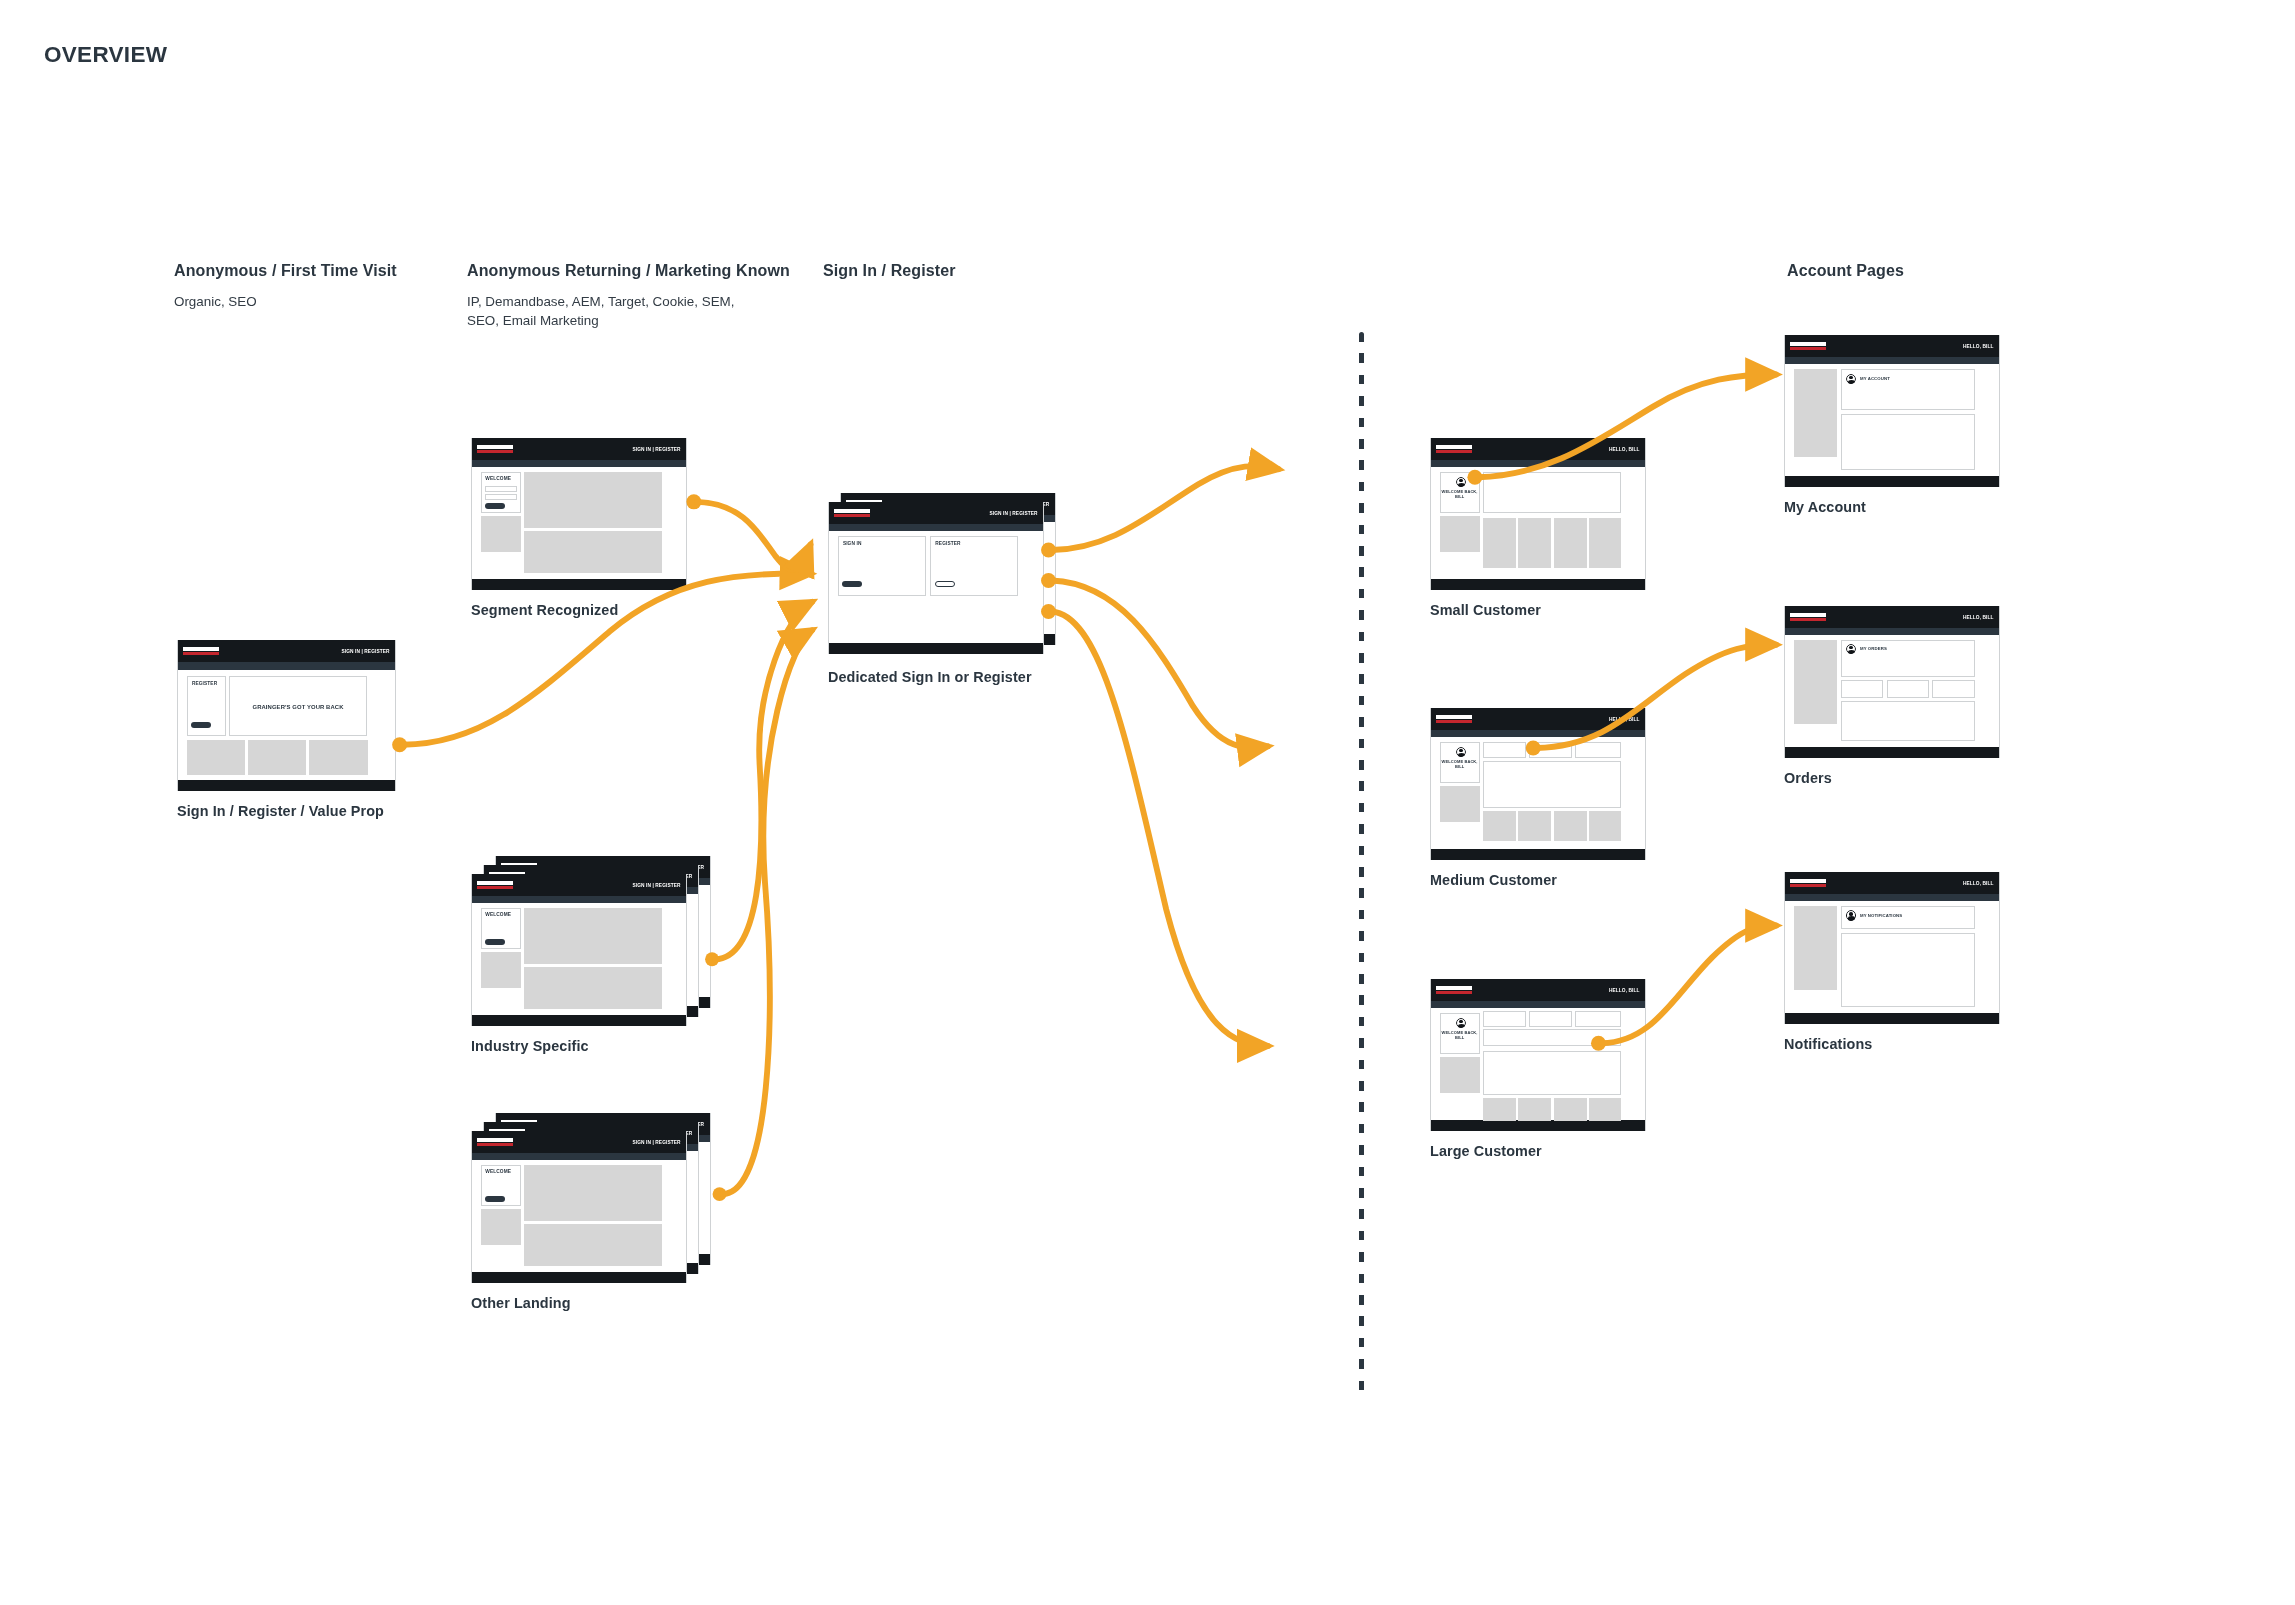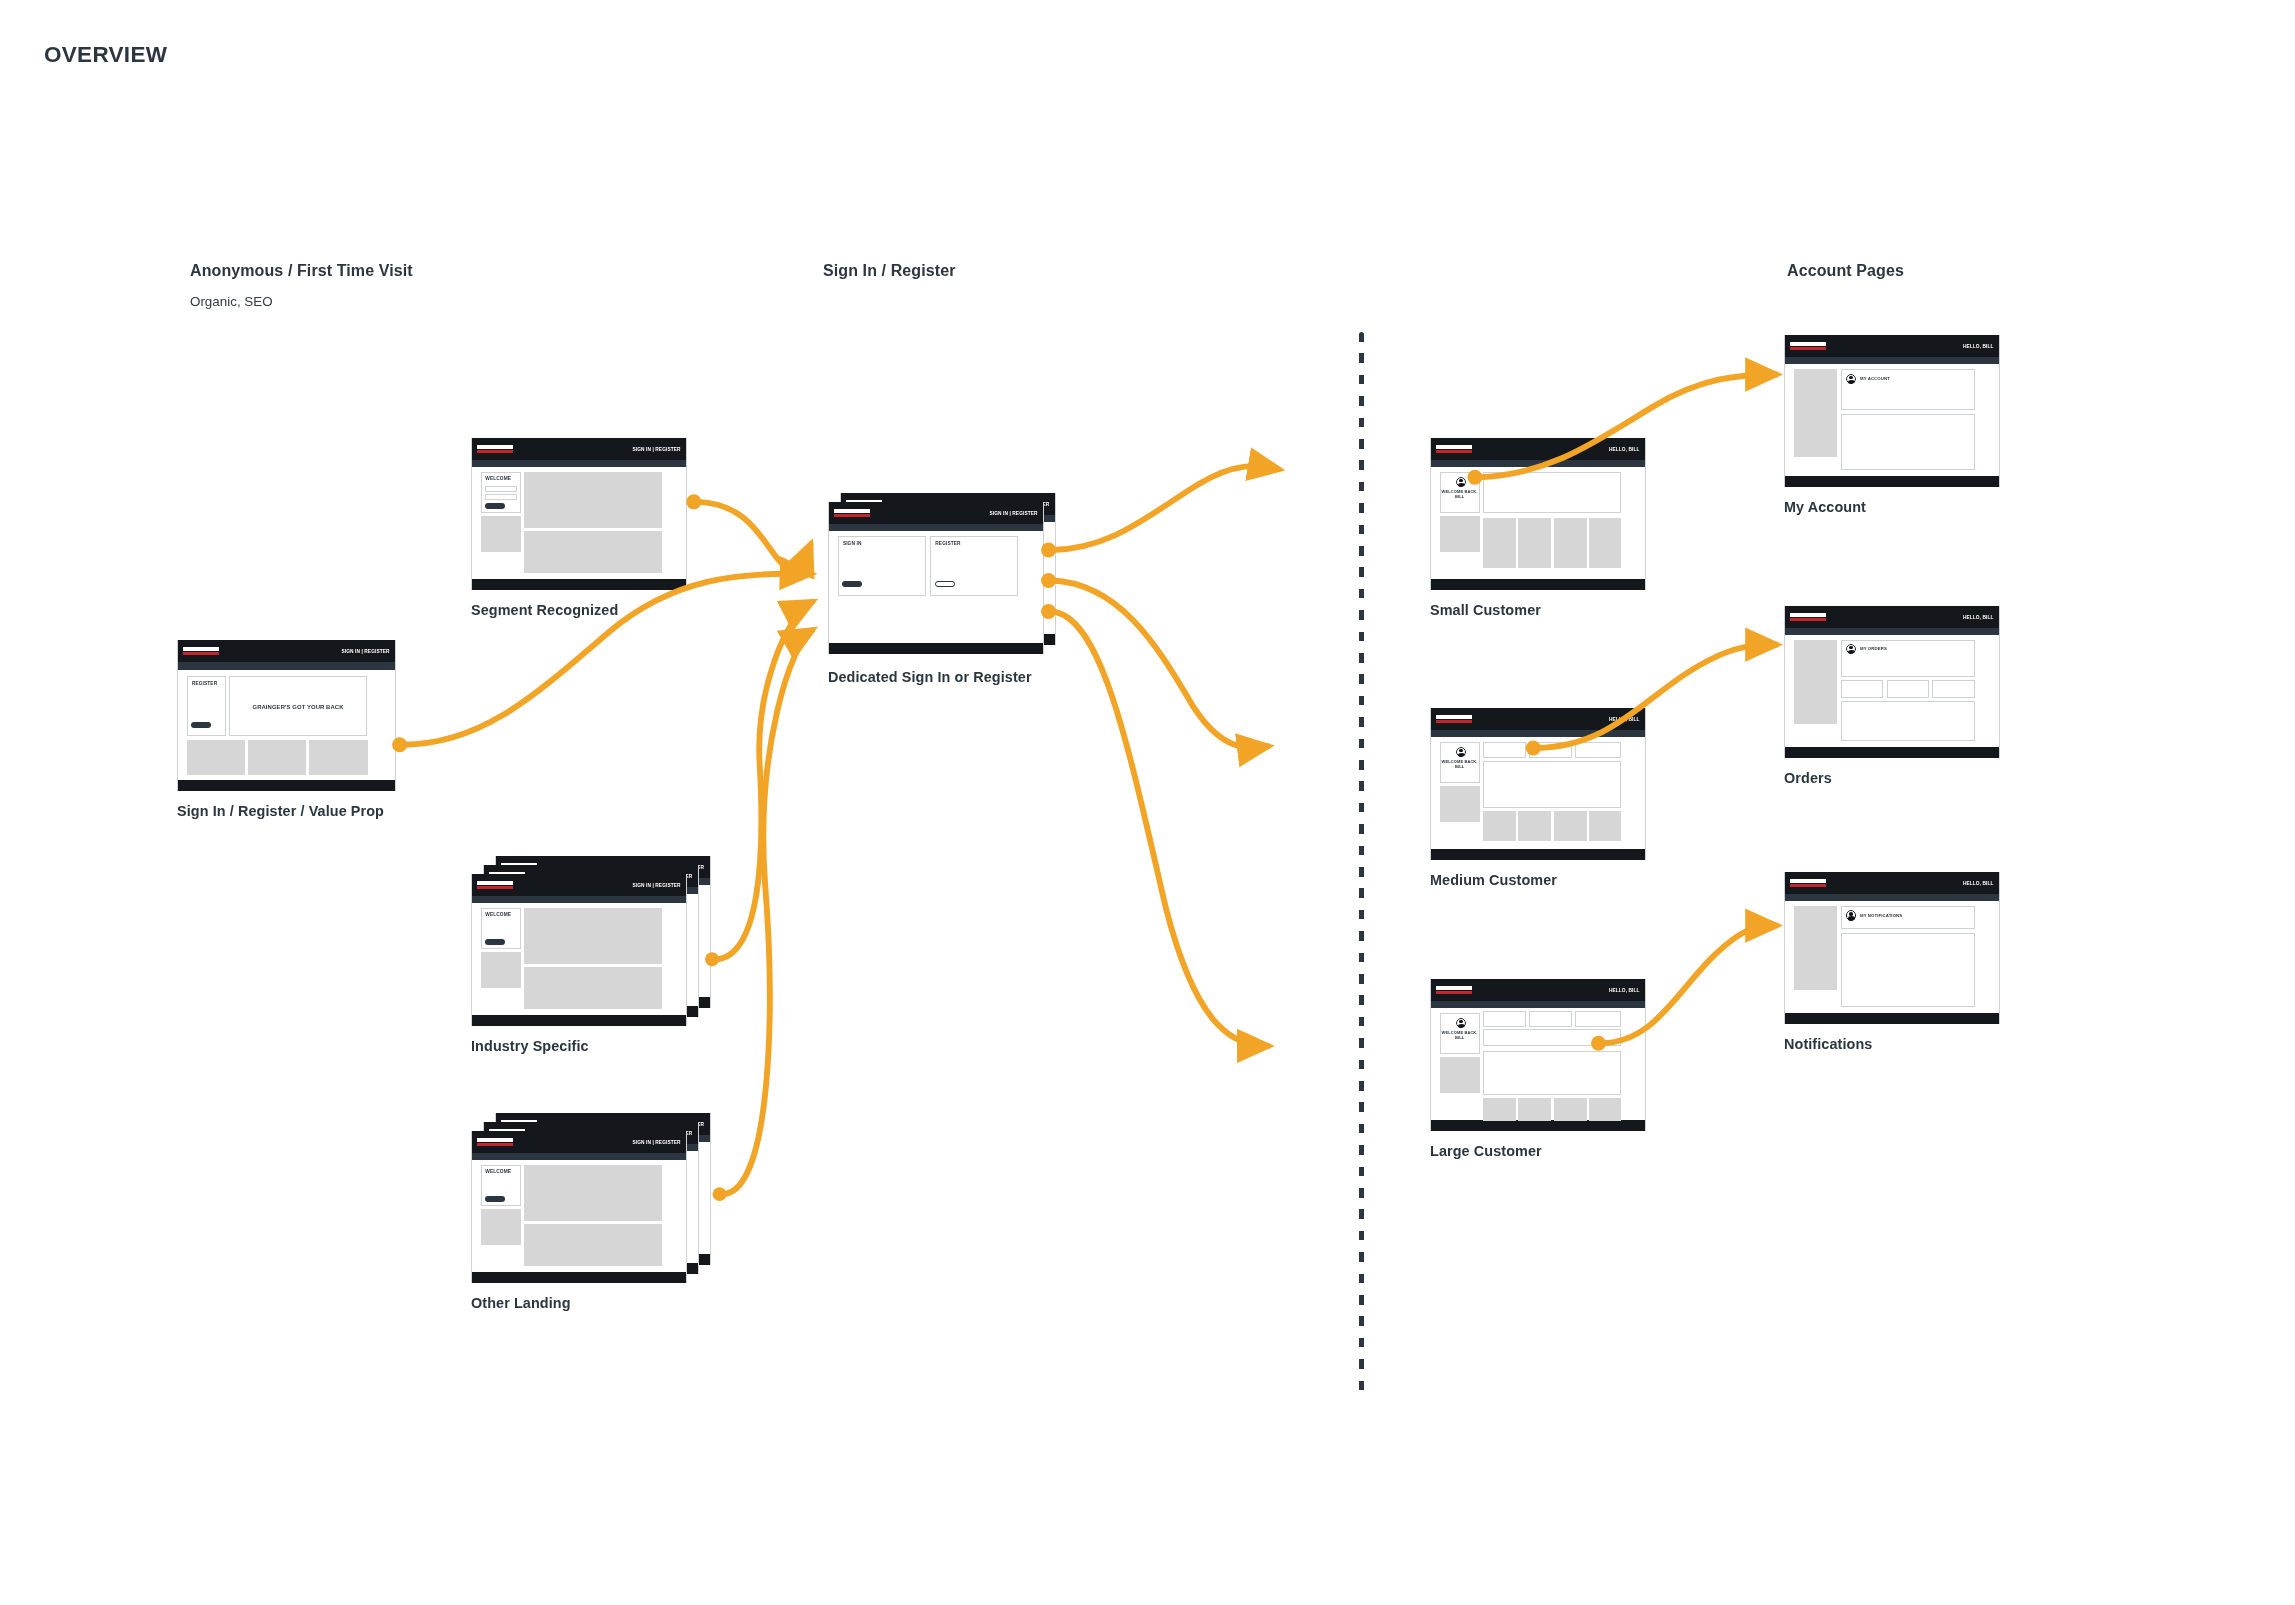"Anonymous / First Time Visit" div.col-head { left: 190px -> 174px }
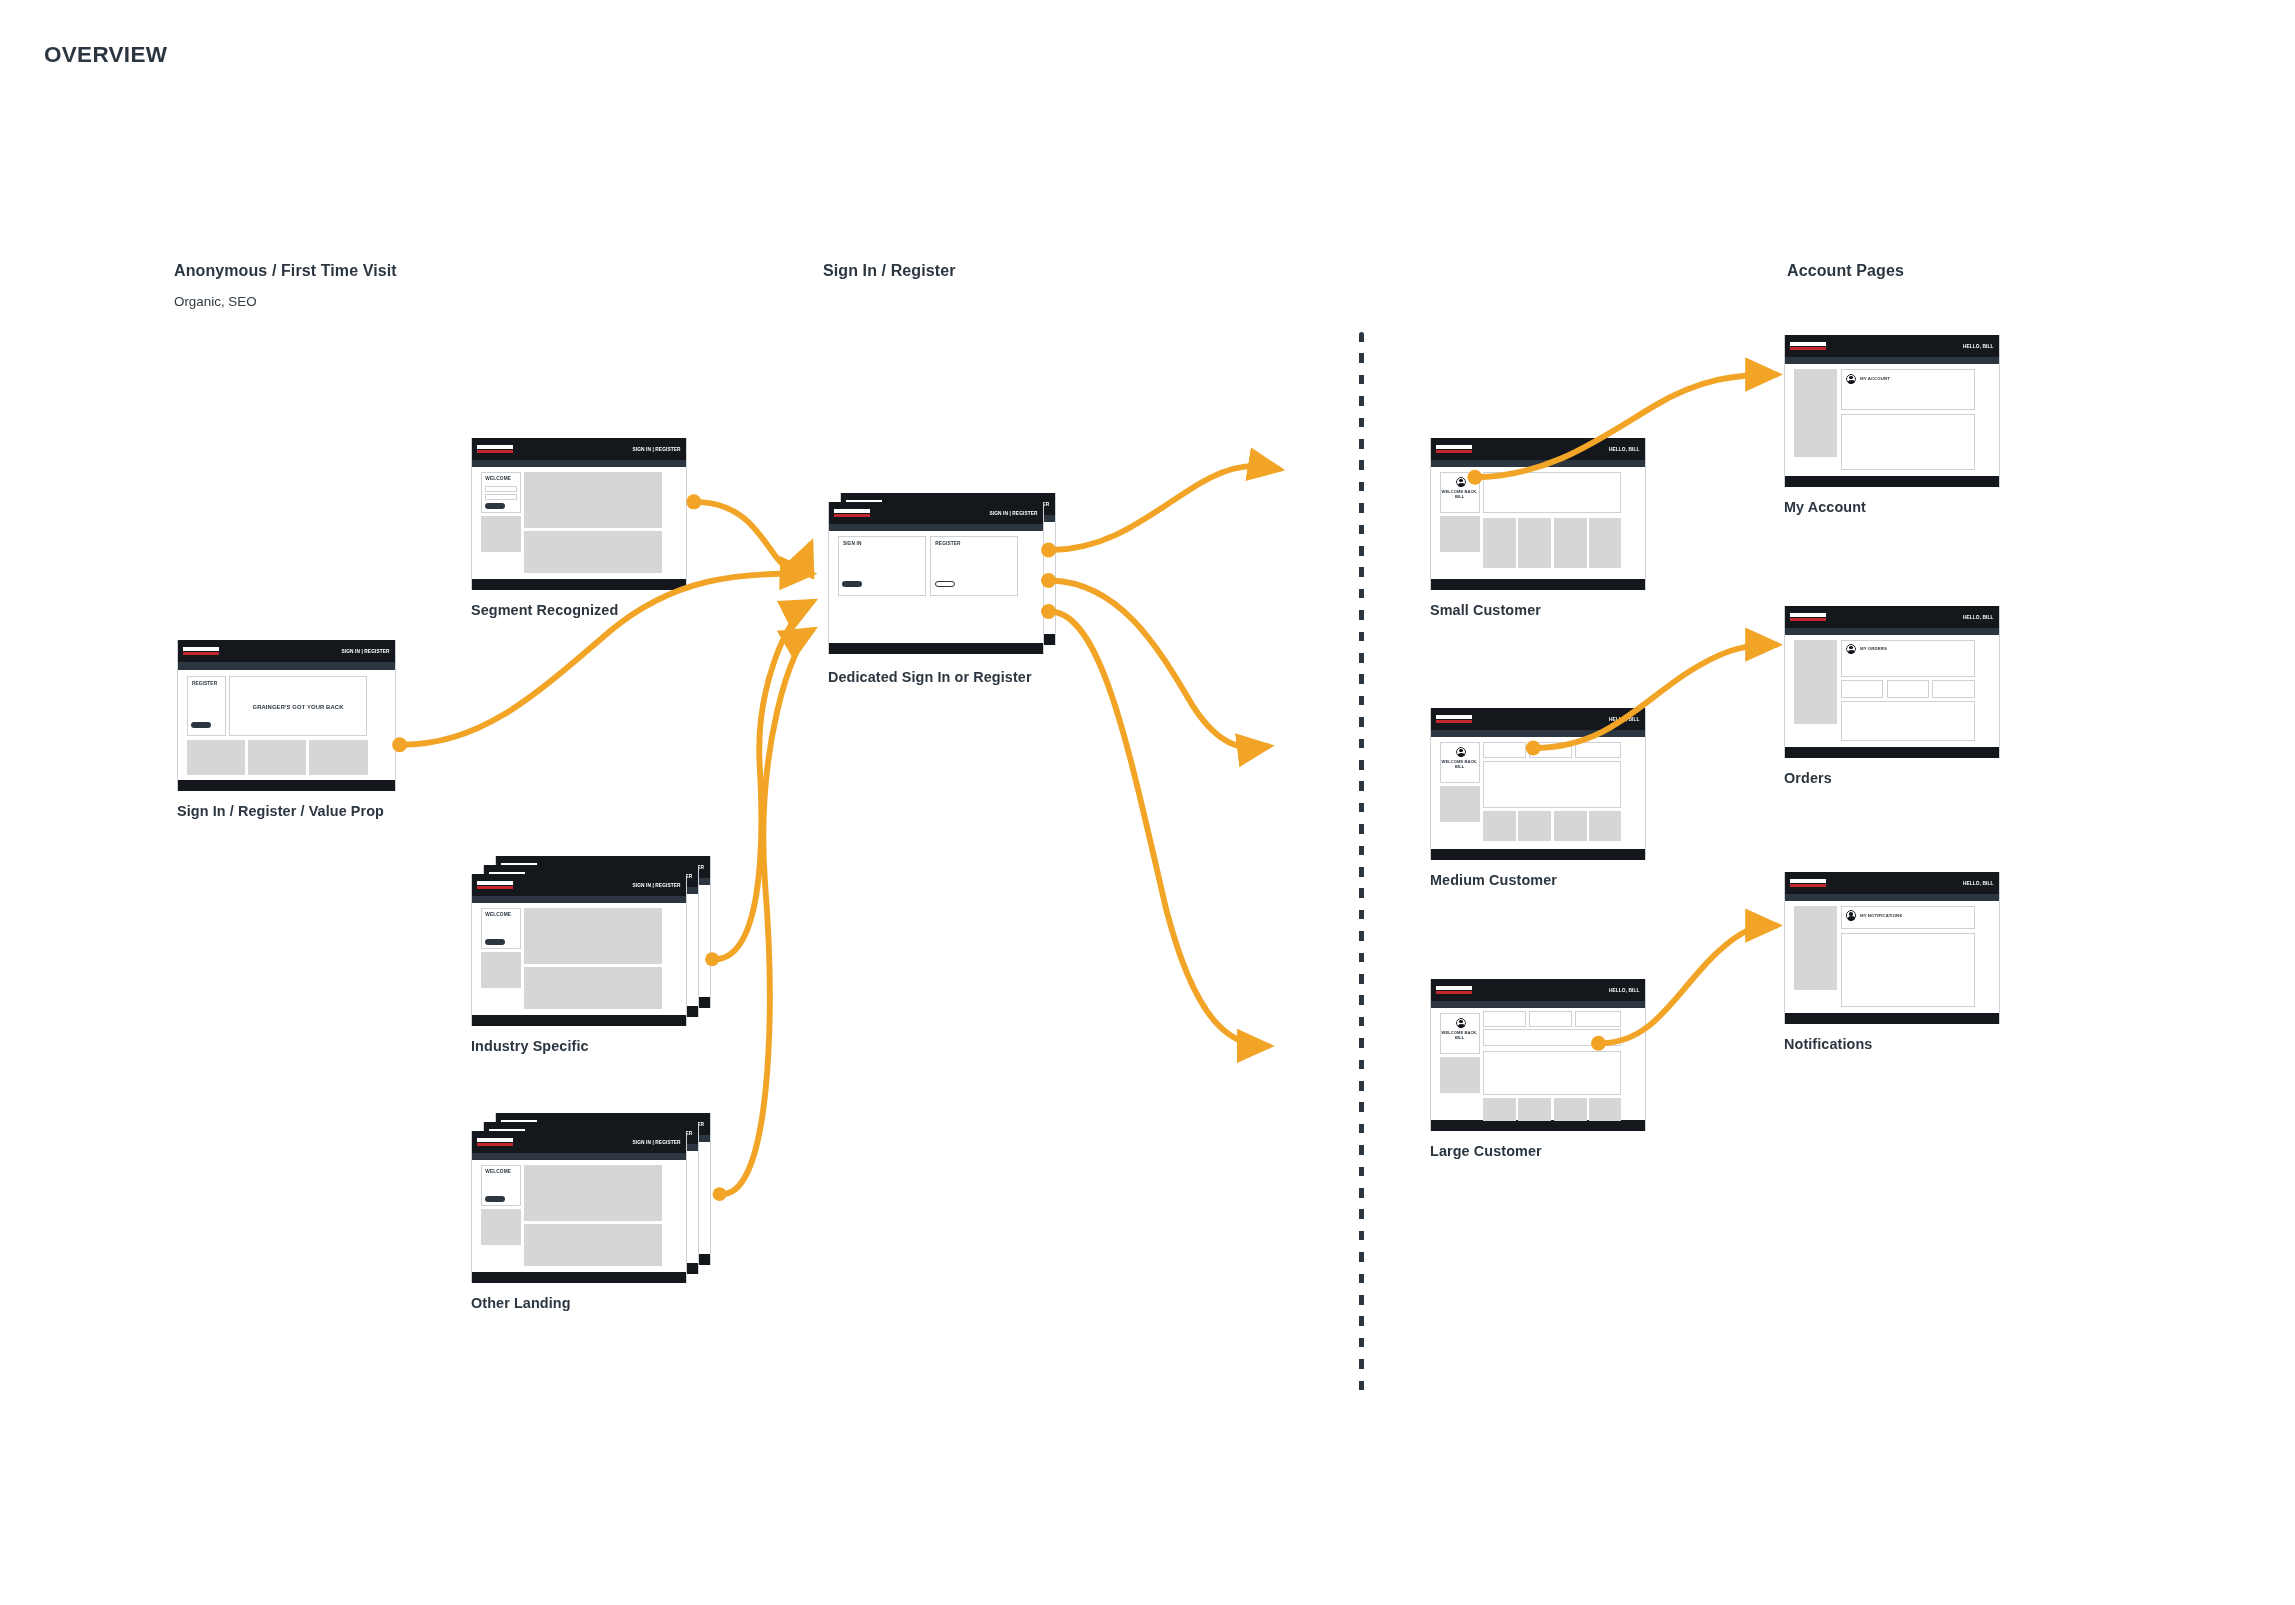"Anonymous Returning / Marketing Known" div.col-head { html: none -> <div> <div>Anonymous Returning / Marketing Known</div> <div>IP, Demandbase, AEM, Target, Cookie, SEM, SEO, Email Marketing</div> </div> }
